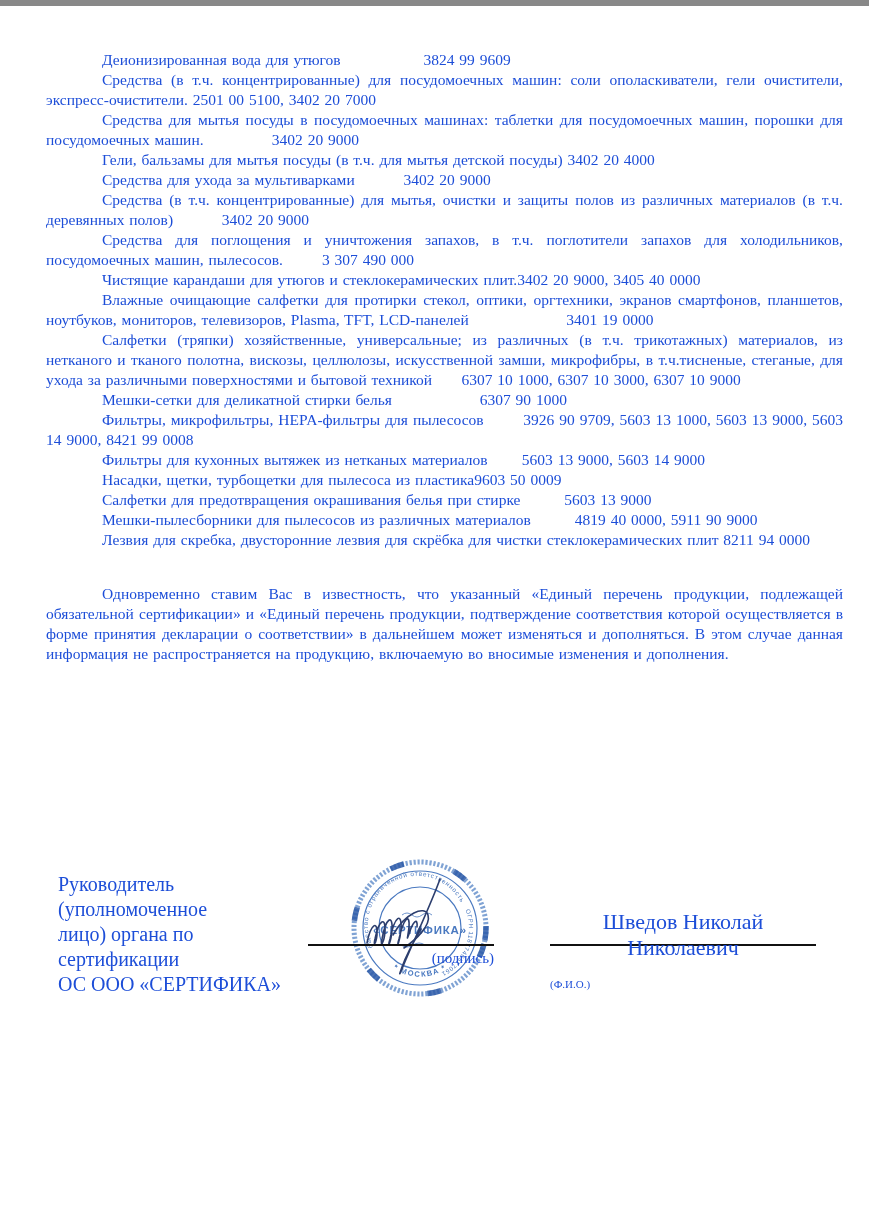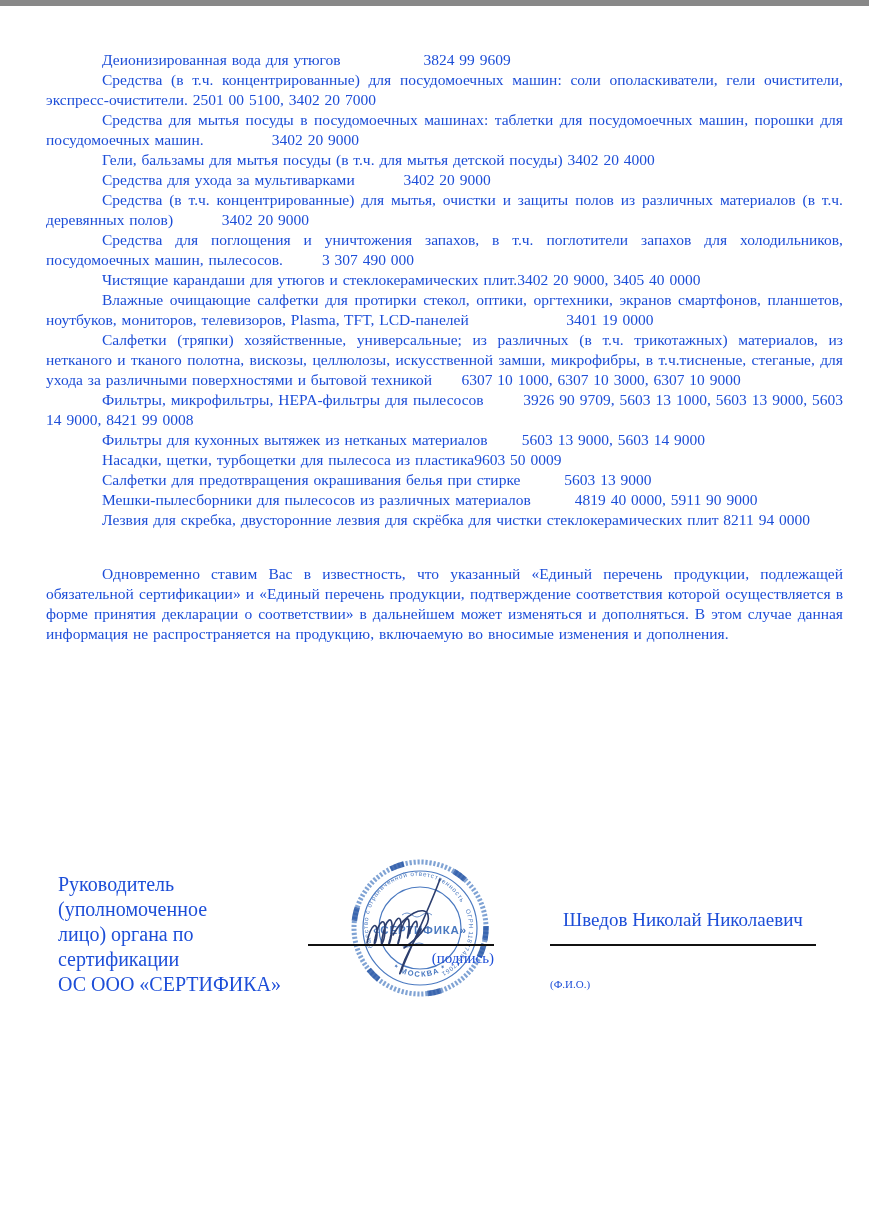"Мешки-сетки для деликатной стирки белья" p.item { html: none -> <p>Мешки-сетки для деликатной стирки белья&nbsp;&nbsp;&nbsp;&nbsp;&nbsp;&nbsp;&nbsp;&nbsp;&nbsp;&nbsp;&nbsp;&nbsp;&nbsp;&nbsp;&nbsp;&nbsp;&nbsp;&nbsp;6307 90 1000</p> }
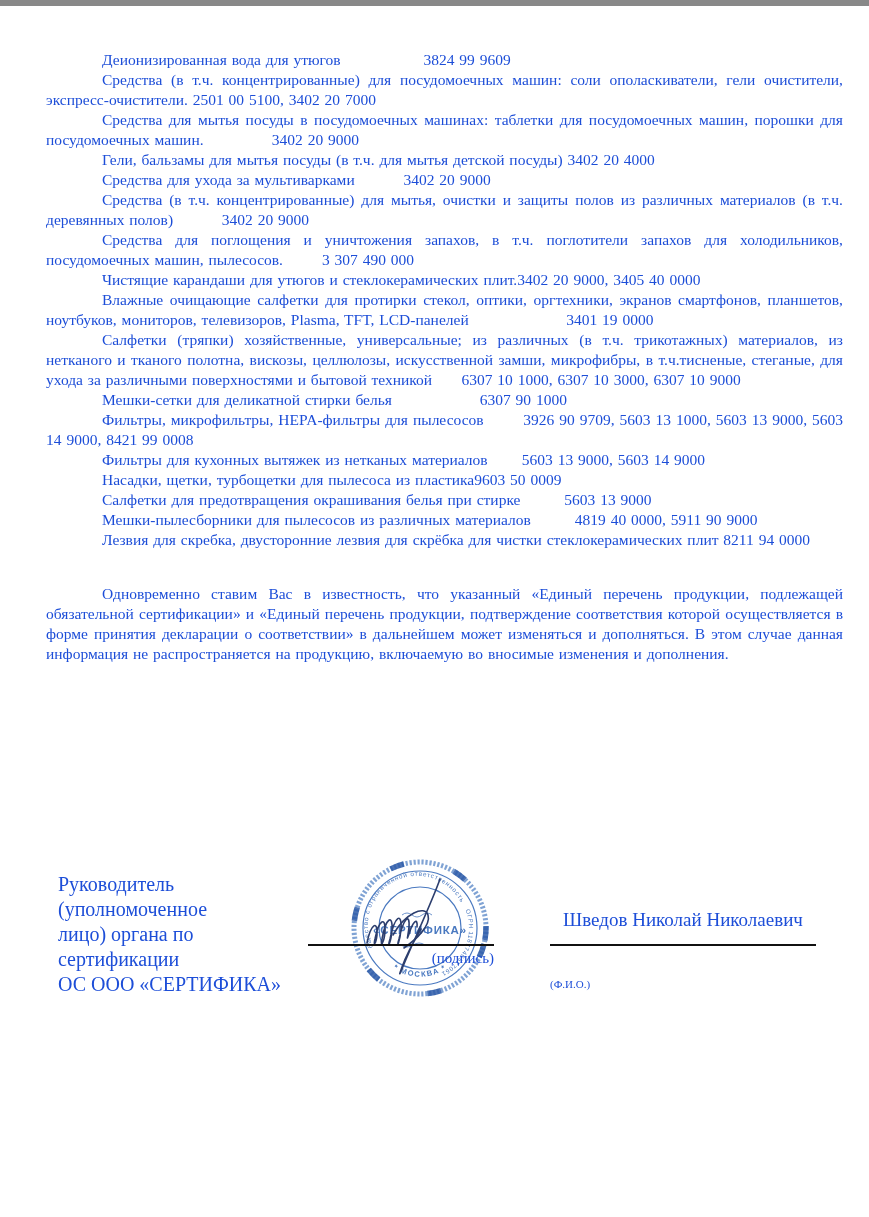"Шведов Николай Николаевич" .sig-name { font-size: 19px -> 22px }
